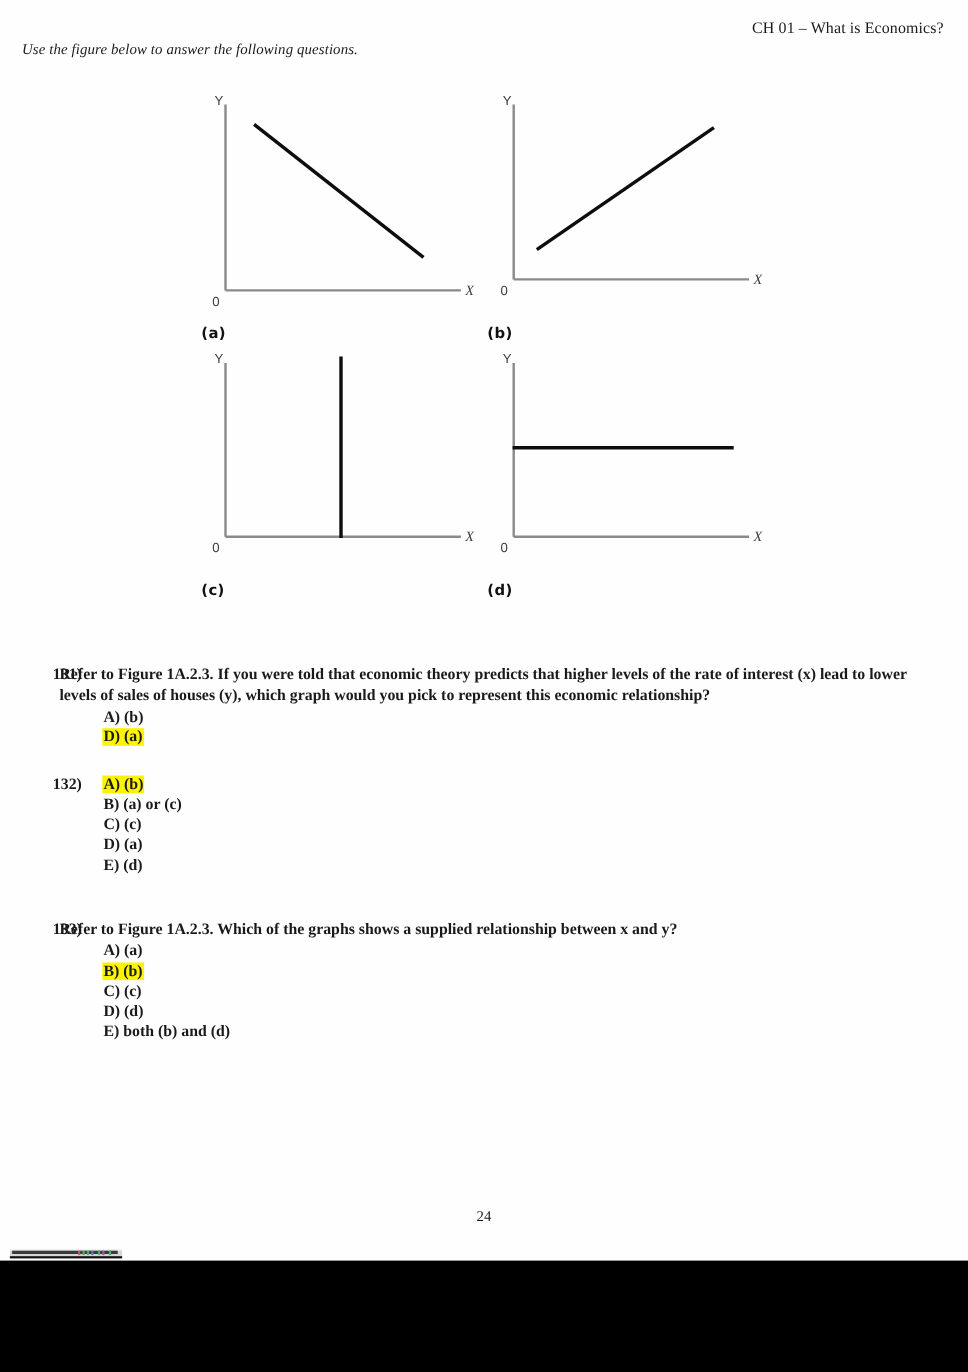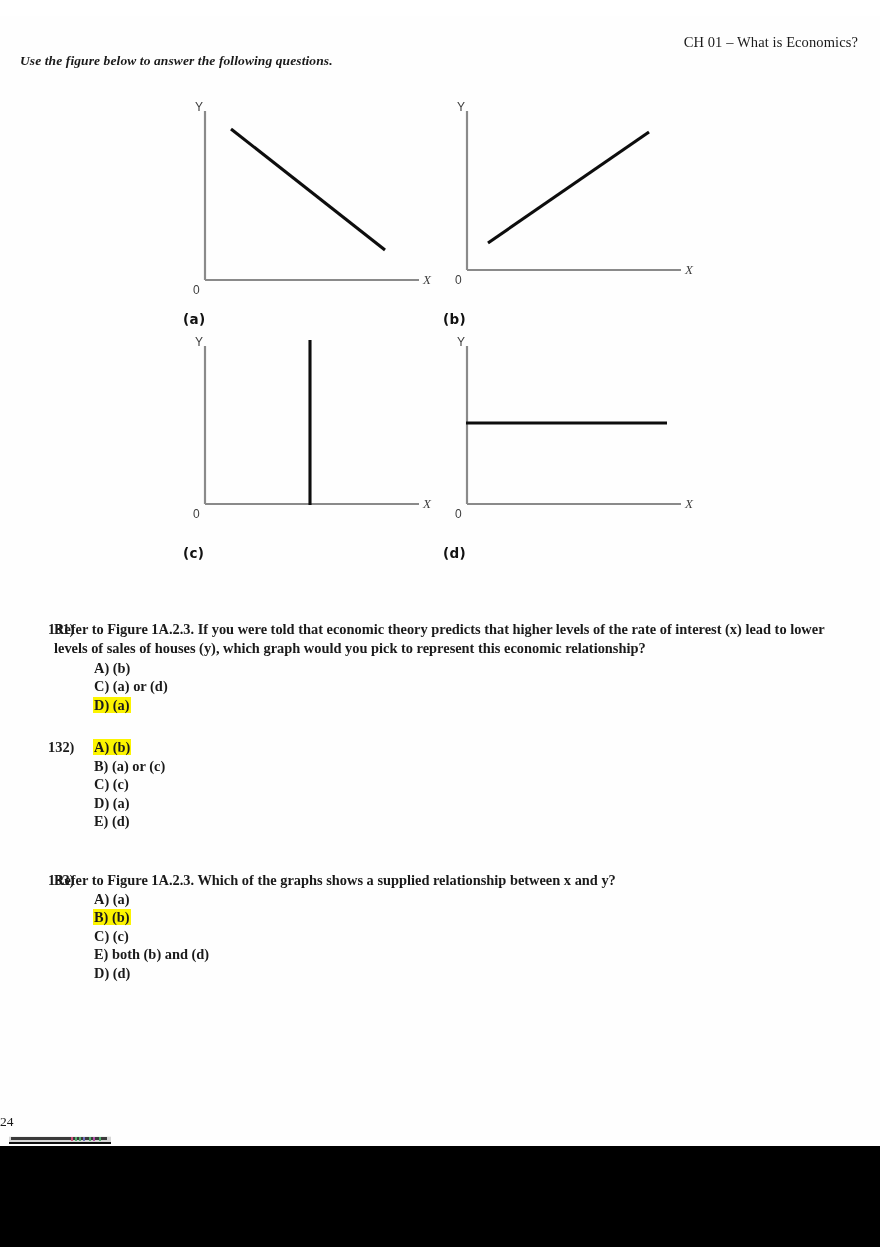"CH 01 – What is" .page { top: 16px -> 0 }
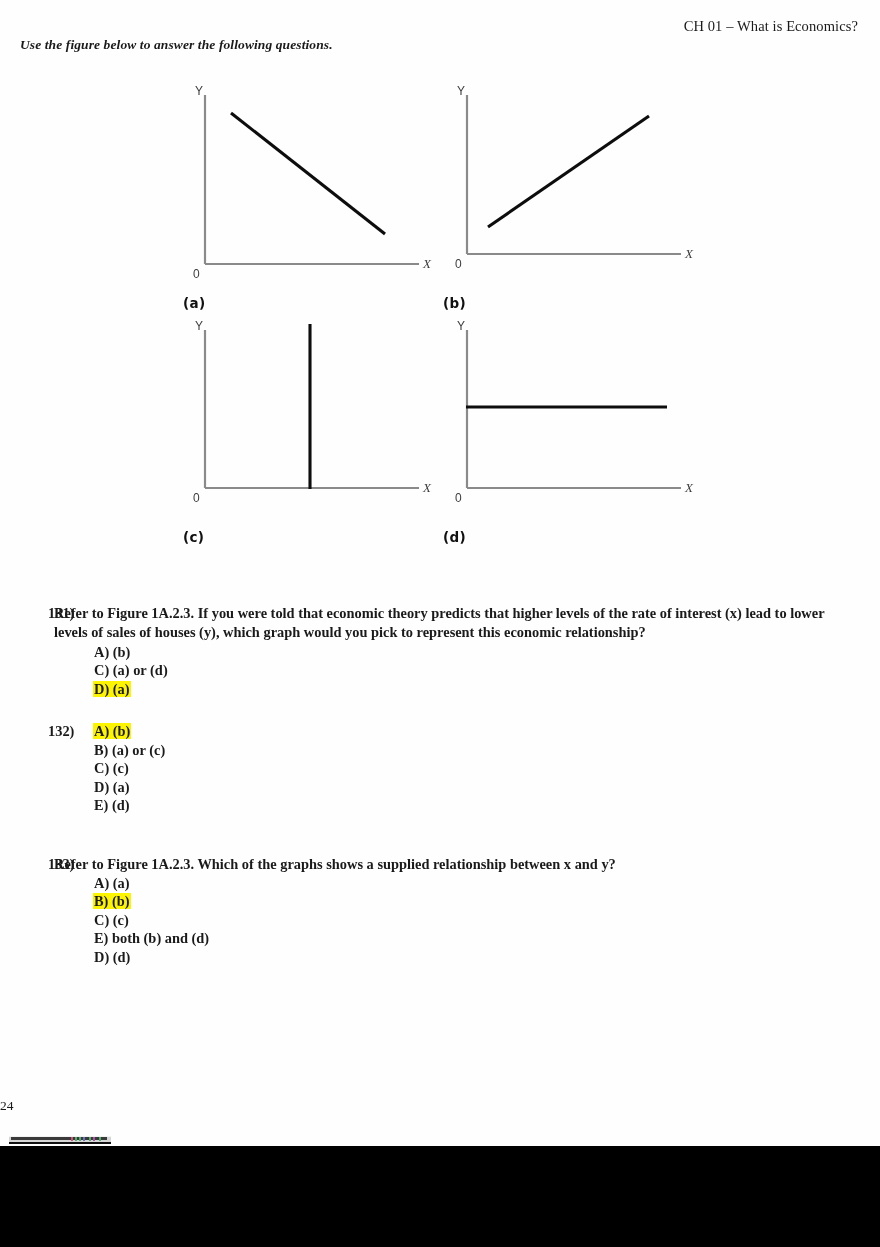"Use the figure below to" .intro-line { font-weight: bold -> none }
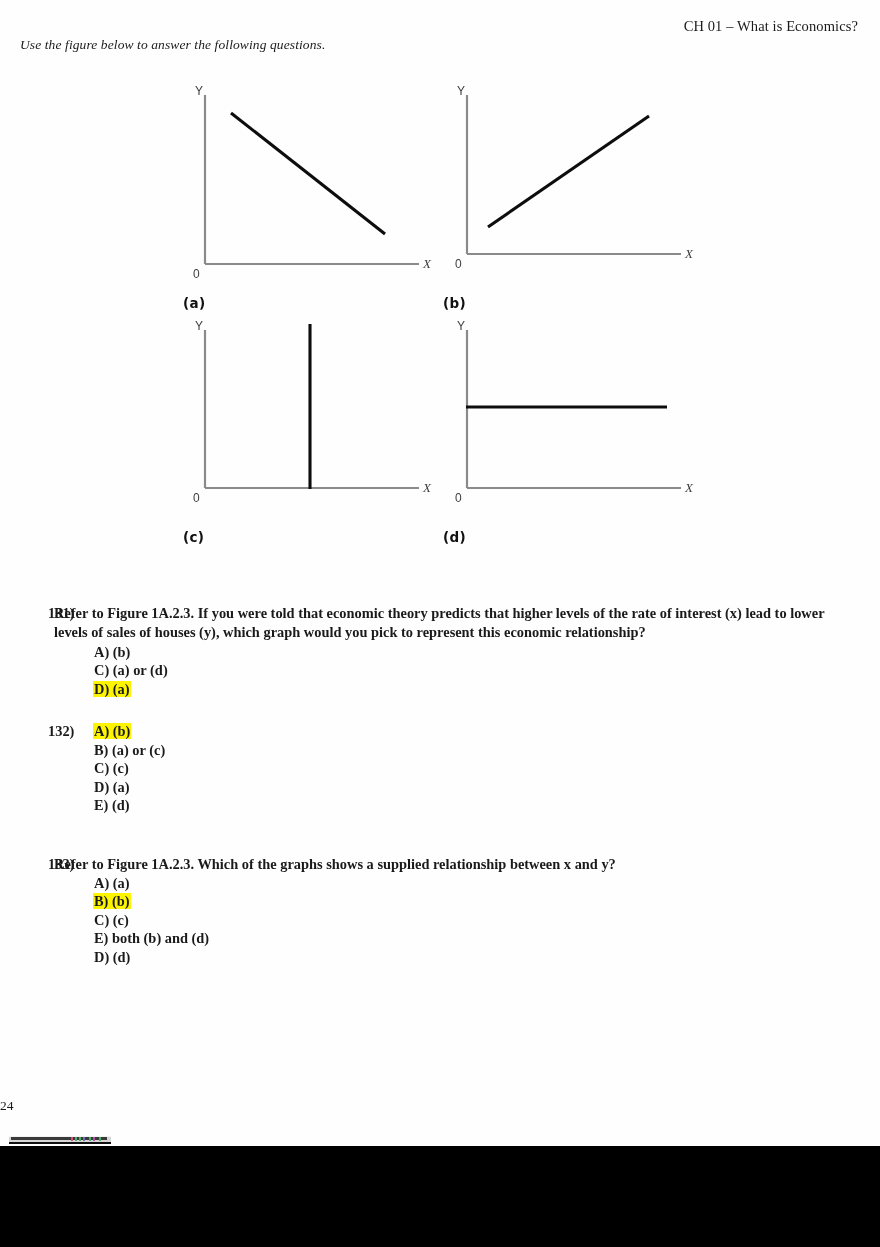"C) (a) or (d)" li.option { html: <li><span>C) (a) or (d)</span></li> -> none }
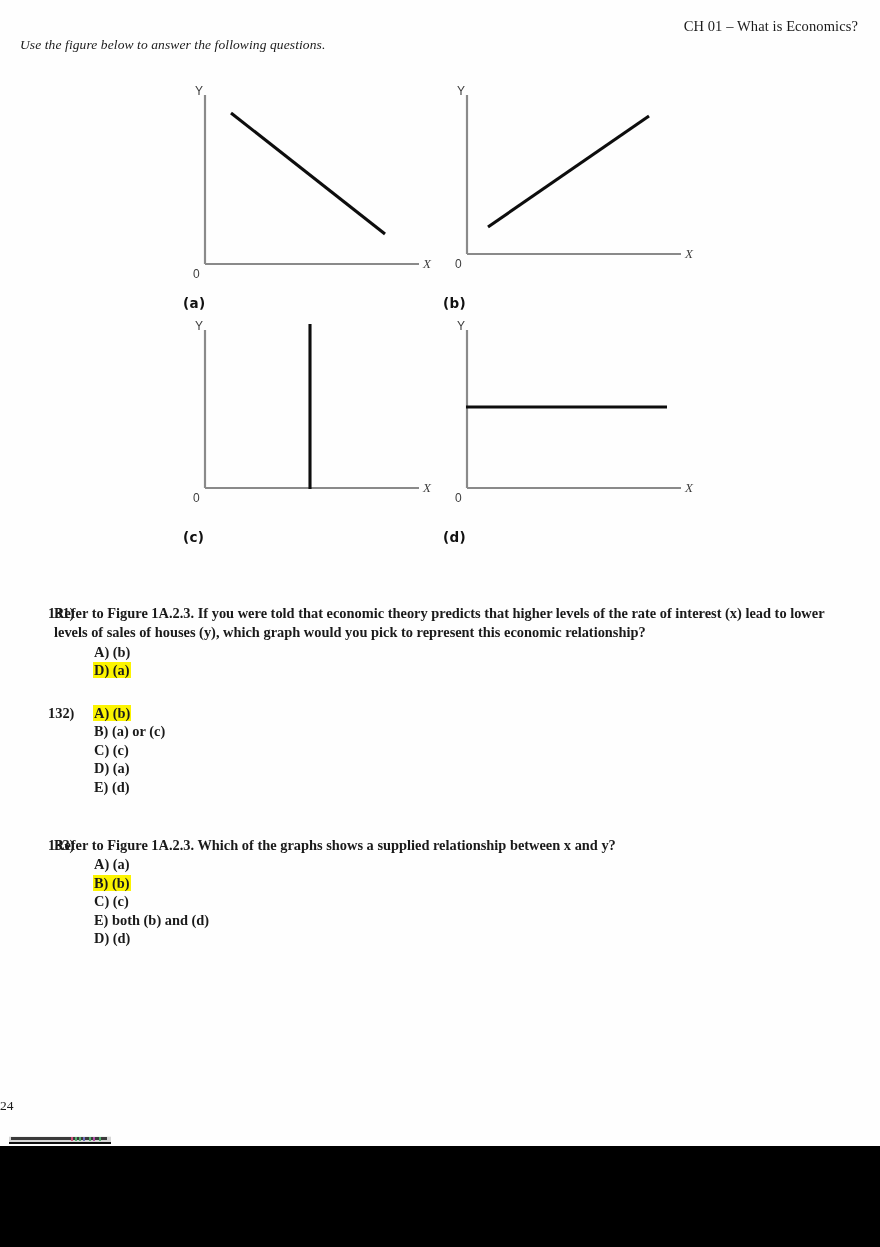"E) both (b) and (d)" li.option { order: before "D) (d)" -> after "D) (d)" }
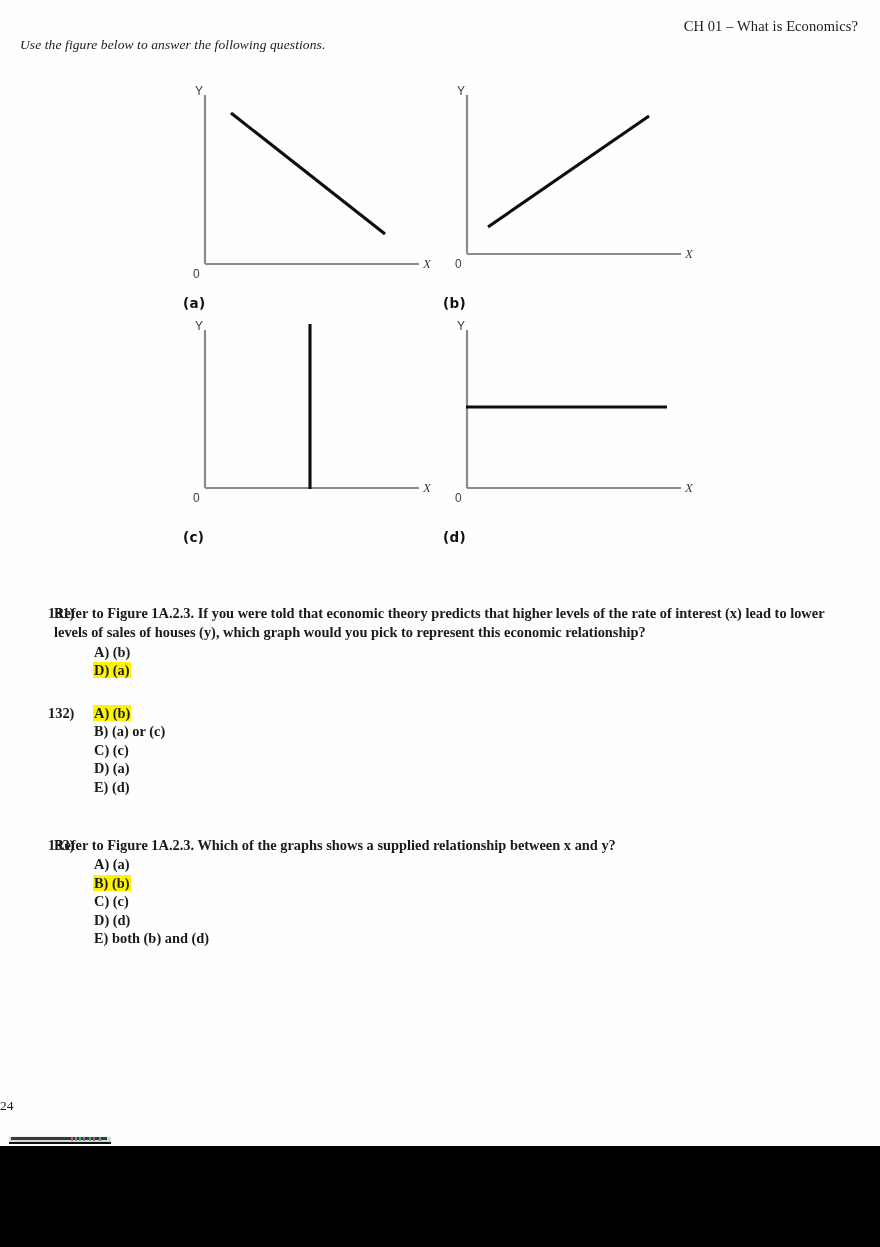"24" .page-number { text-align: left -> center }
